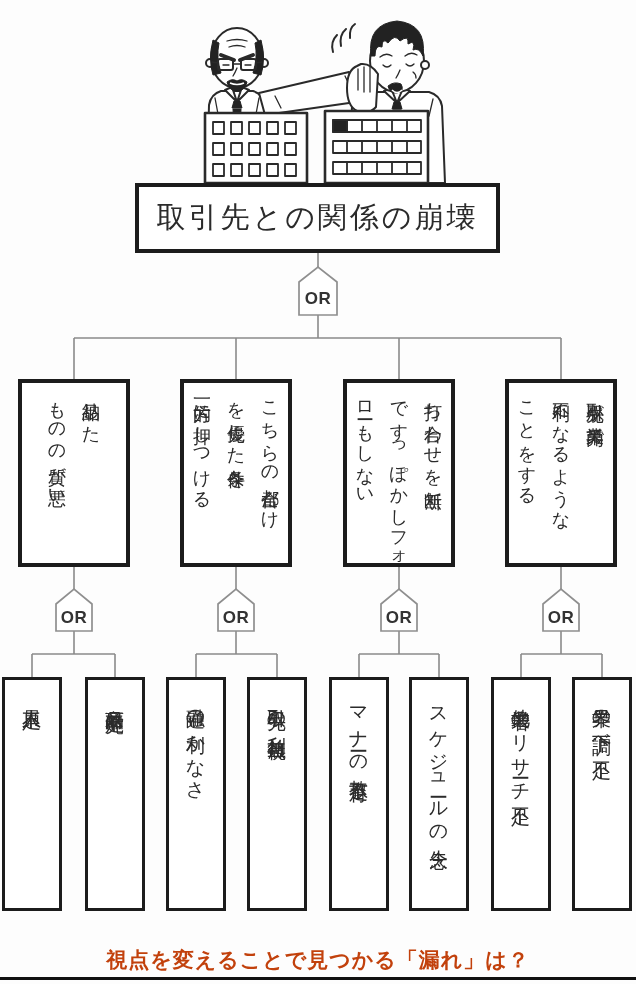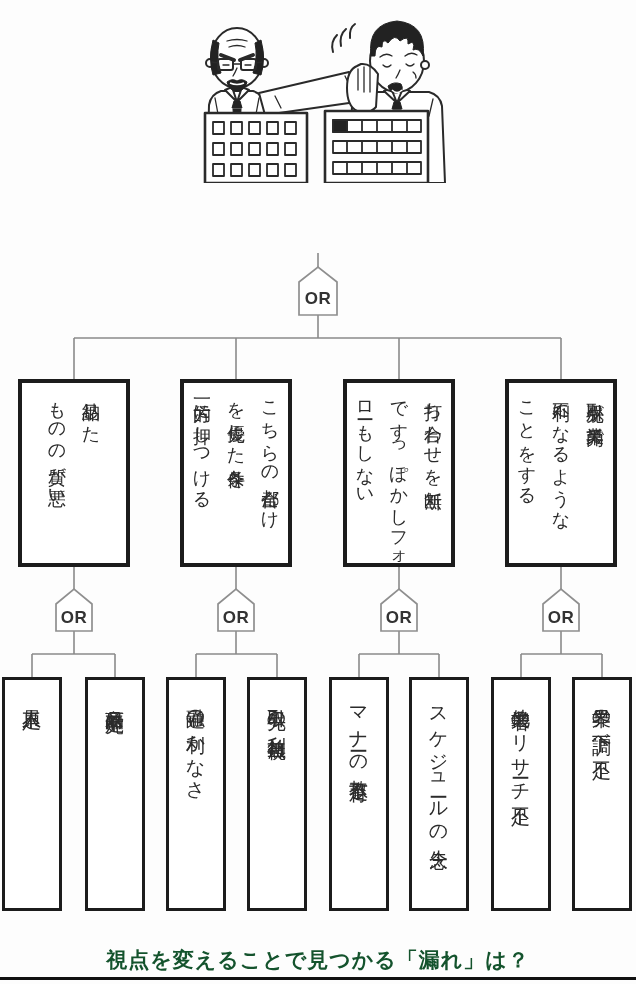"取引先との関係の崩壊" div.node { html: none -> <div> <span>取引先との関係の崩壊</span> </div> }
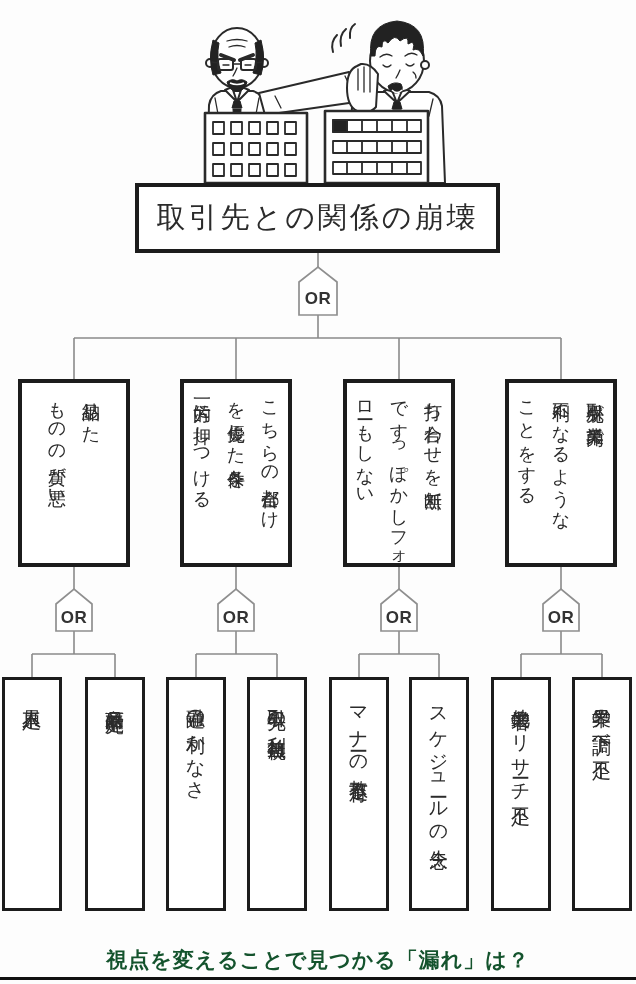"視点を変えることで見つかる「漏れ」は？" .caption { color: #14532d -> #c2410c }
